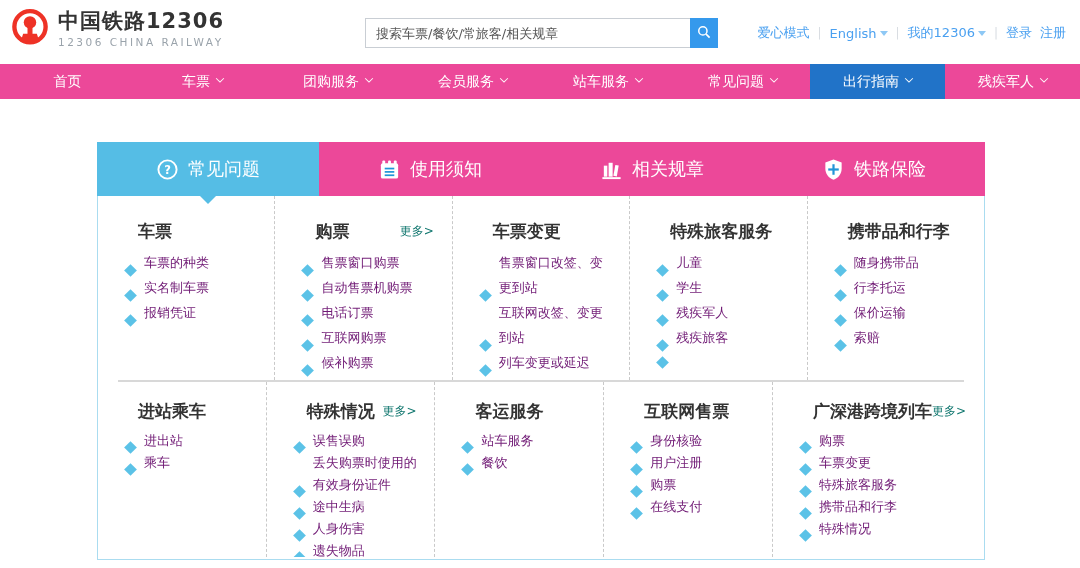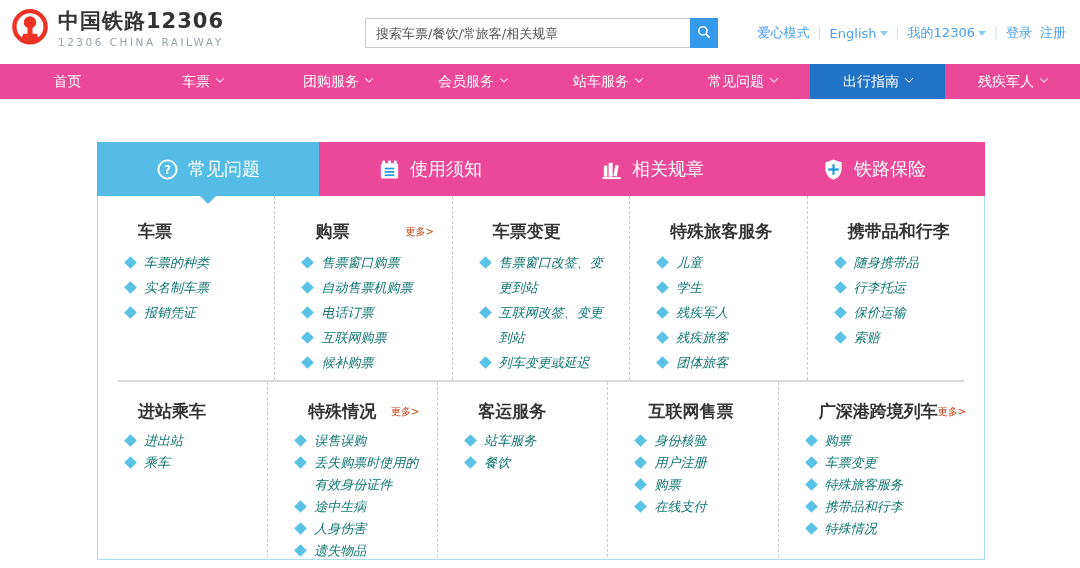"更多>" .more-link { color: #c2410c -> #0f766e; font-size: 10px -> 12px }
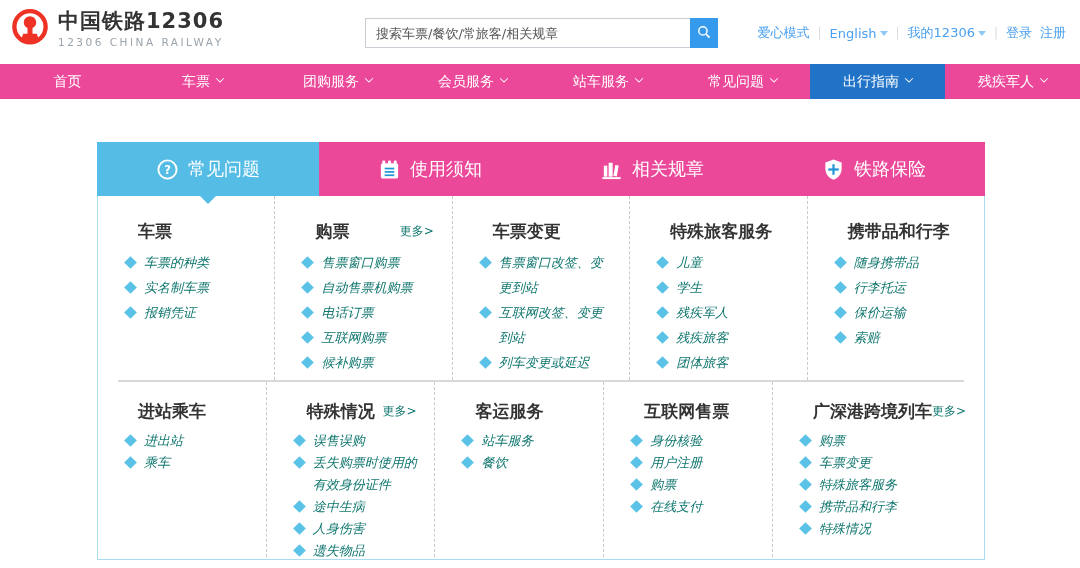"车票的种类" .col li { align-items: flex-start -> flex-end; color: #0f766e -> #701a75; font-style: italic -> none }
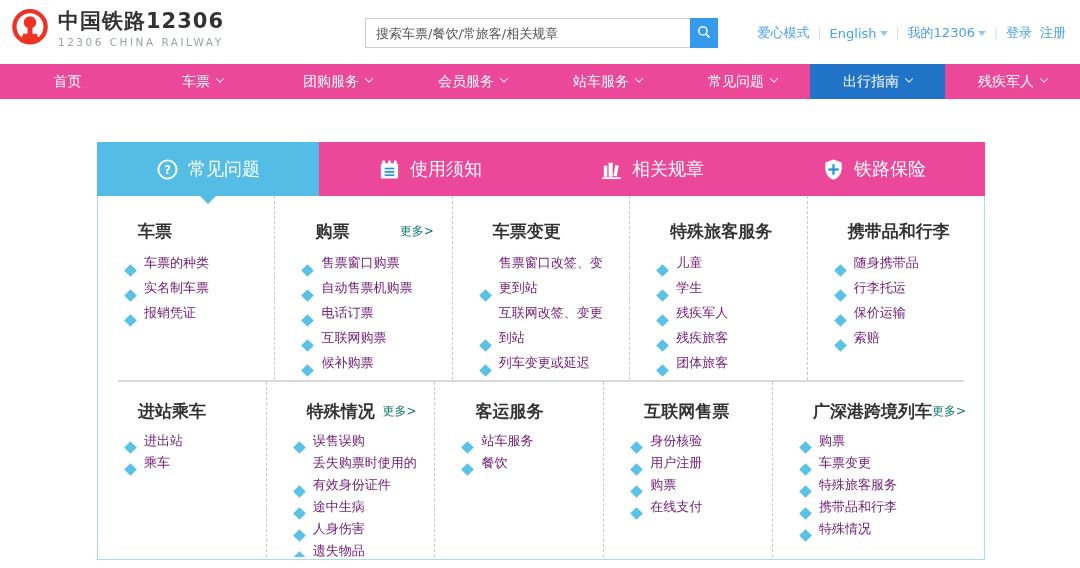"团体旅客" span.item-text { html: <span>团体旅客</span> -> none }
